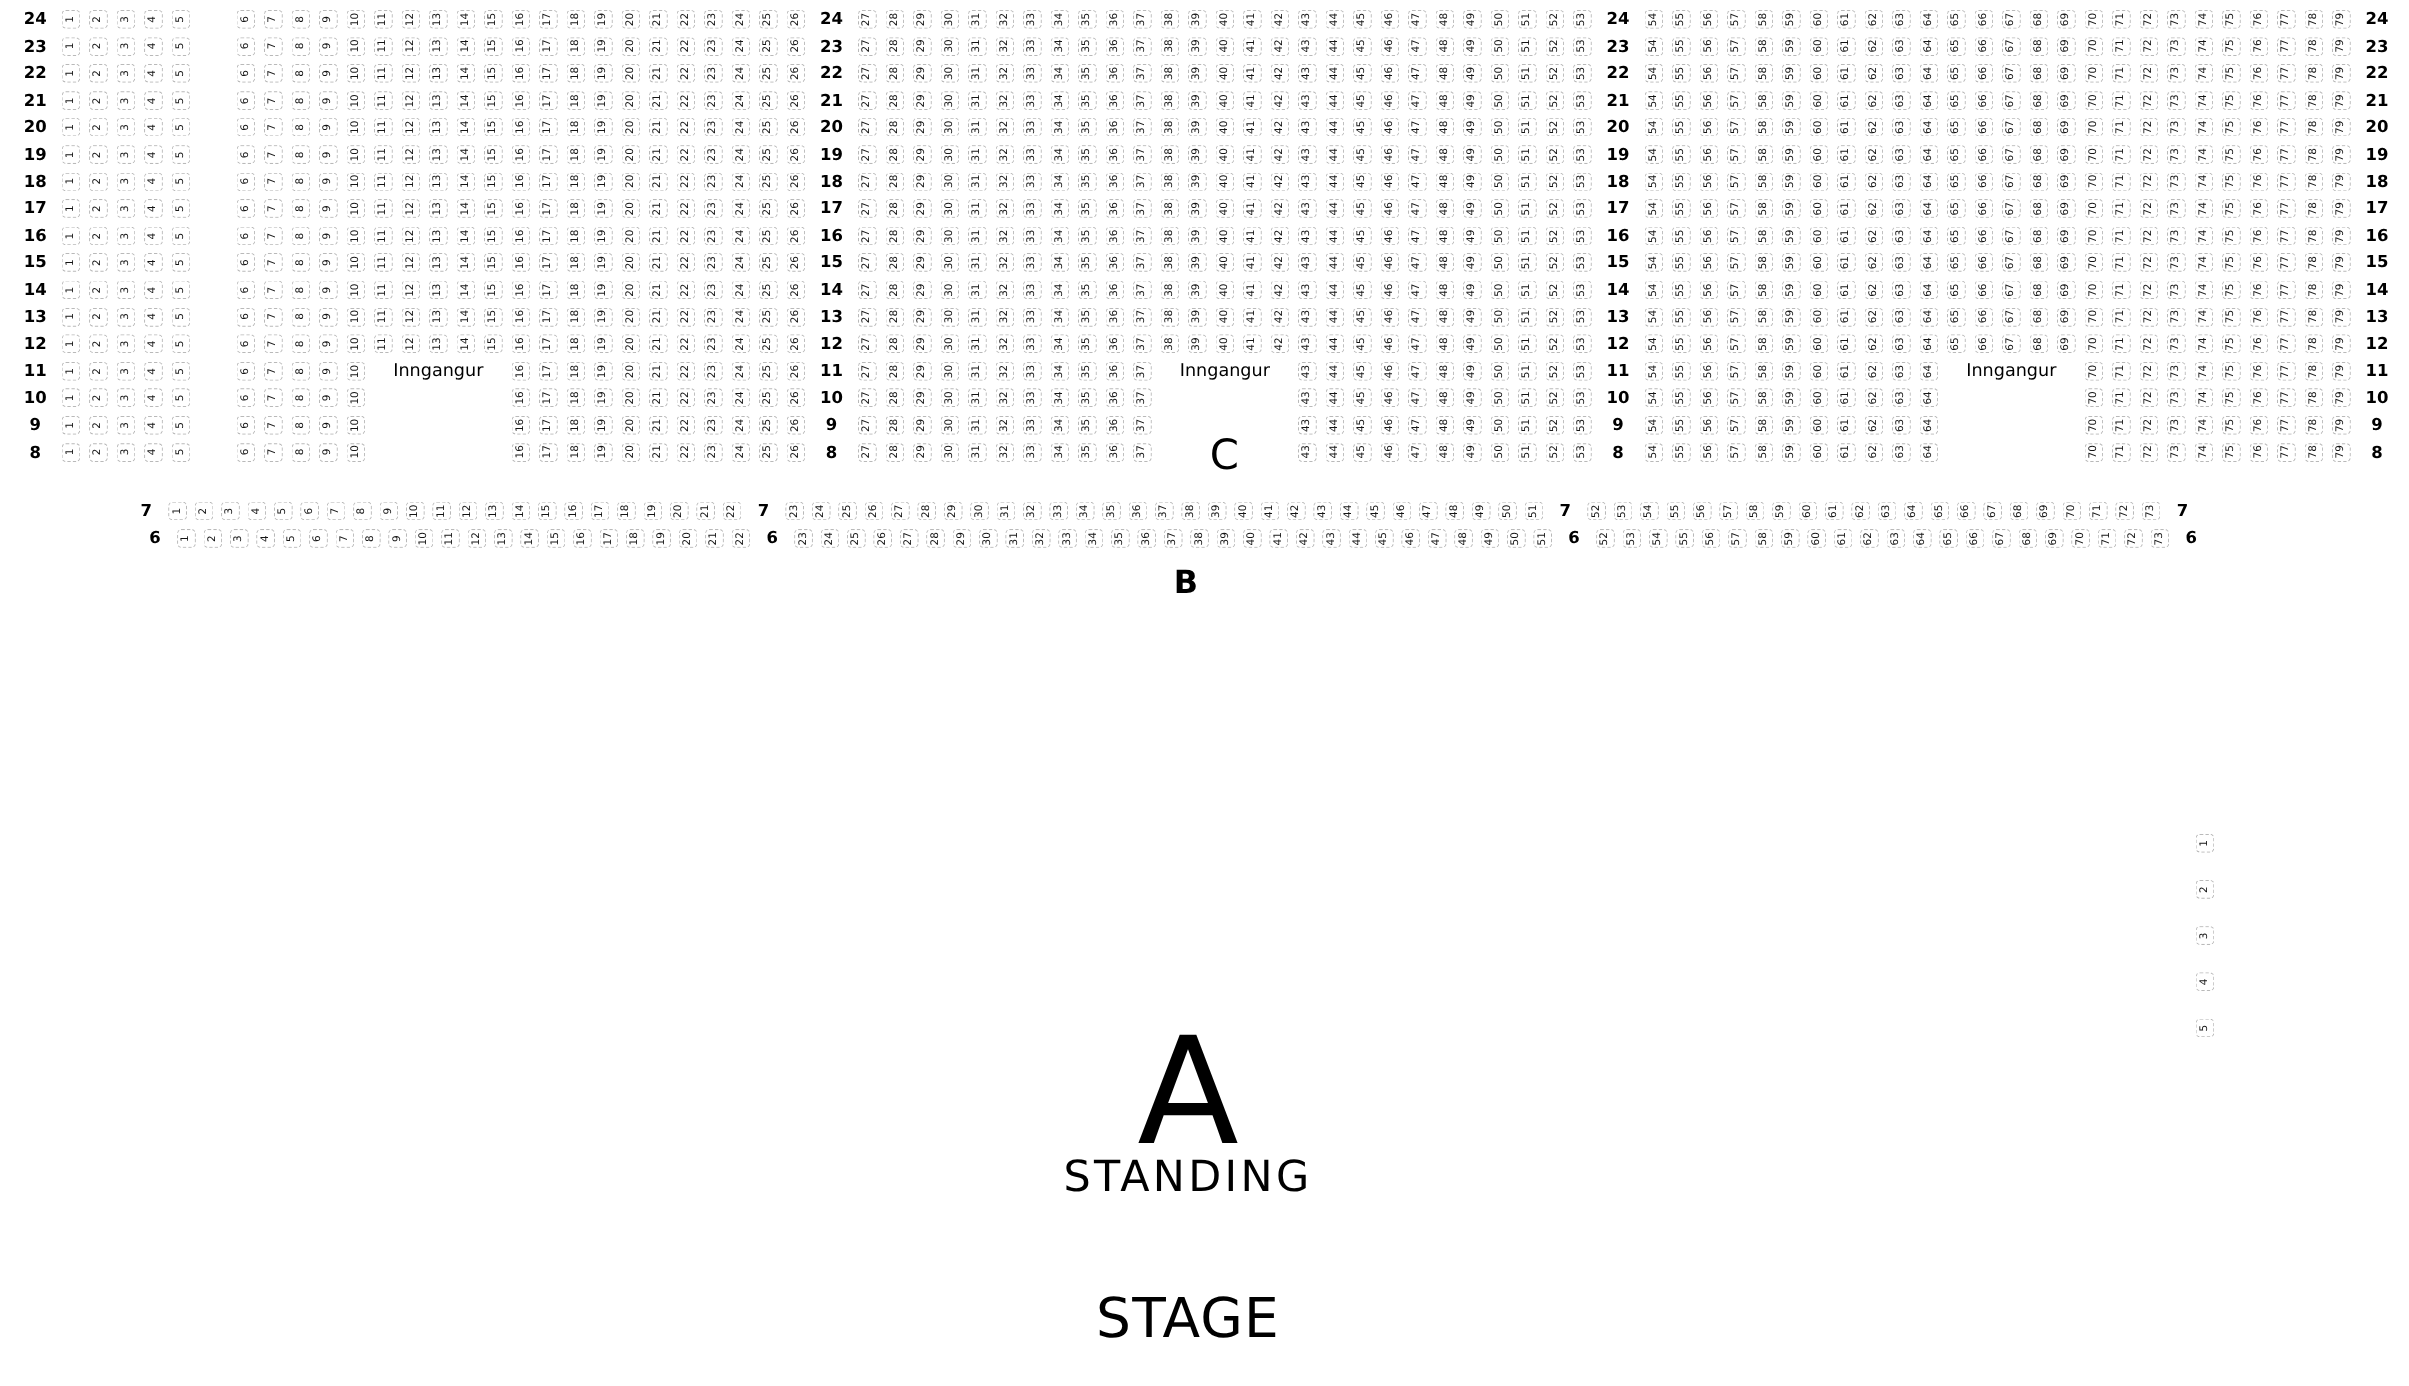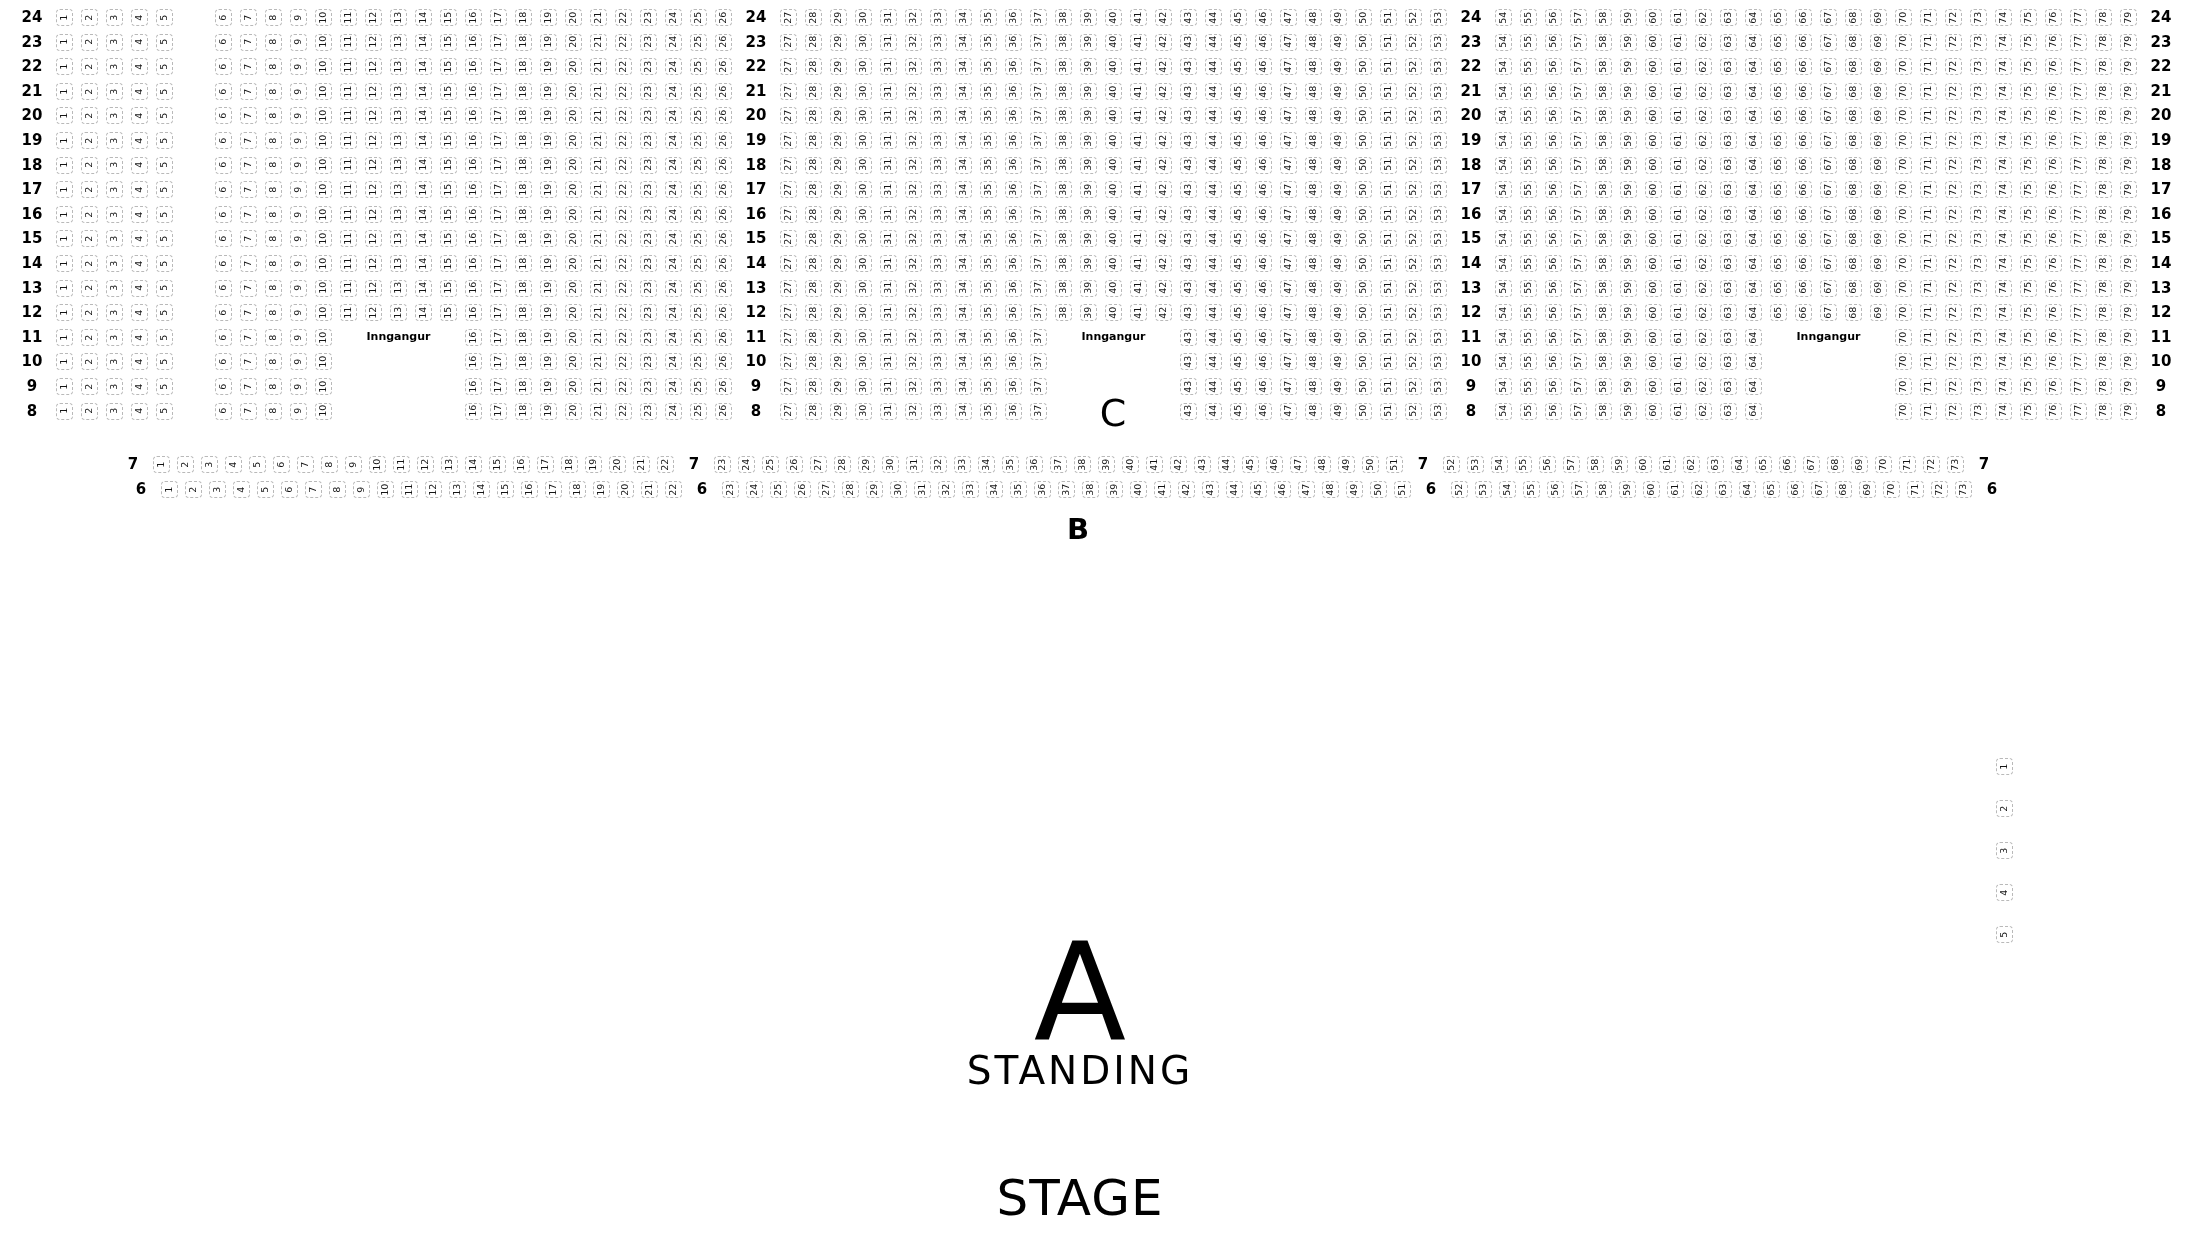"Inngangur" .entrance b { font-size: 11px -> 16px; font-weight: bold -> normal }
